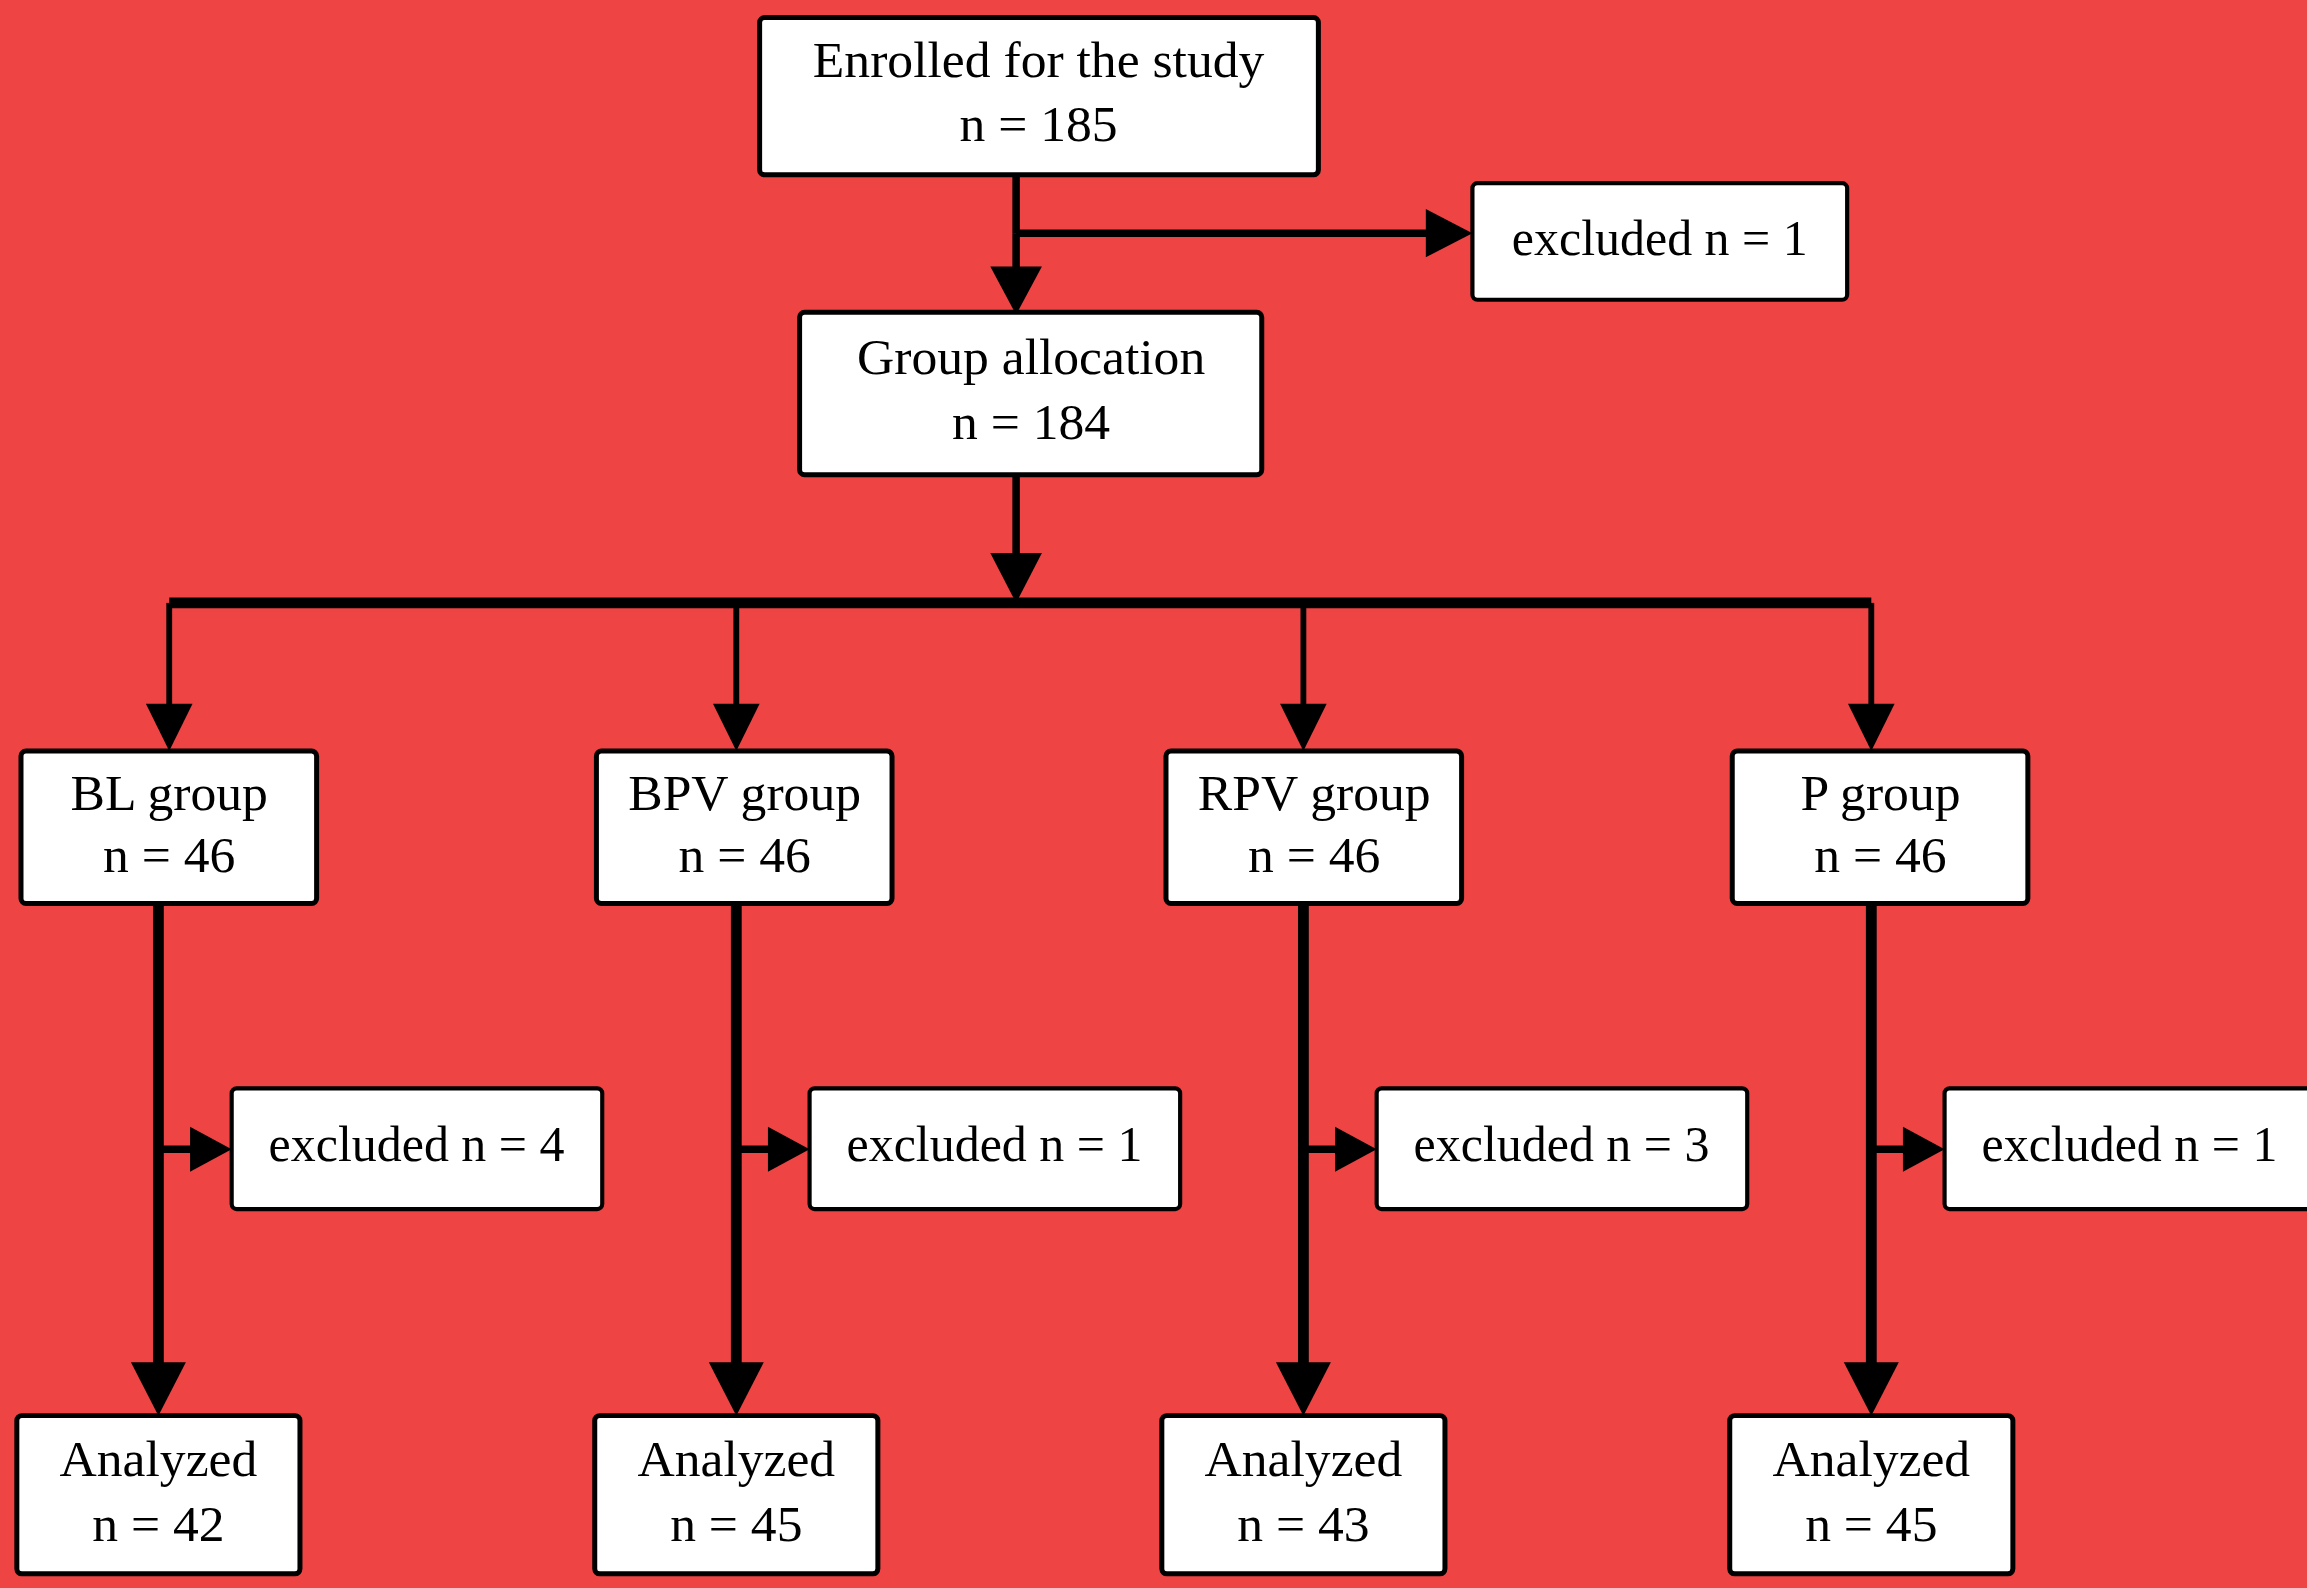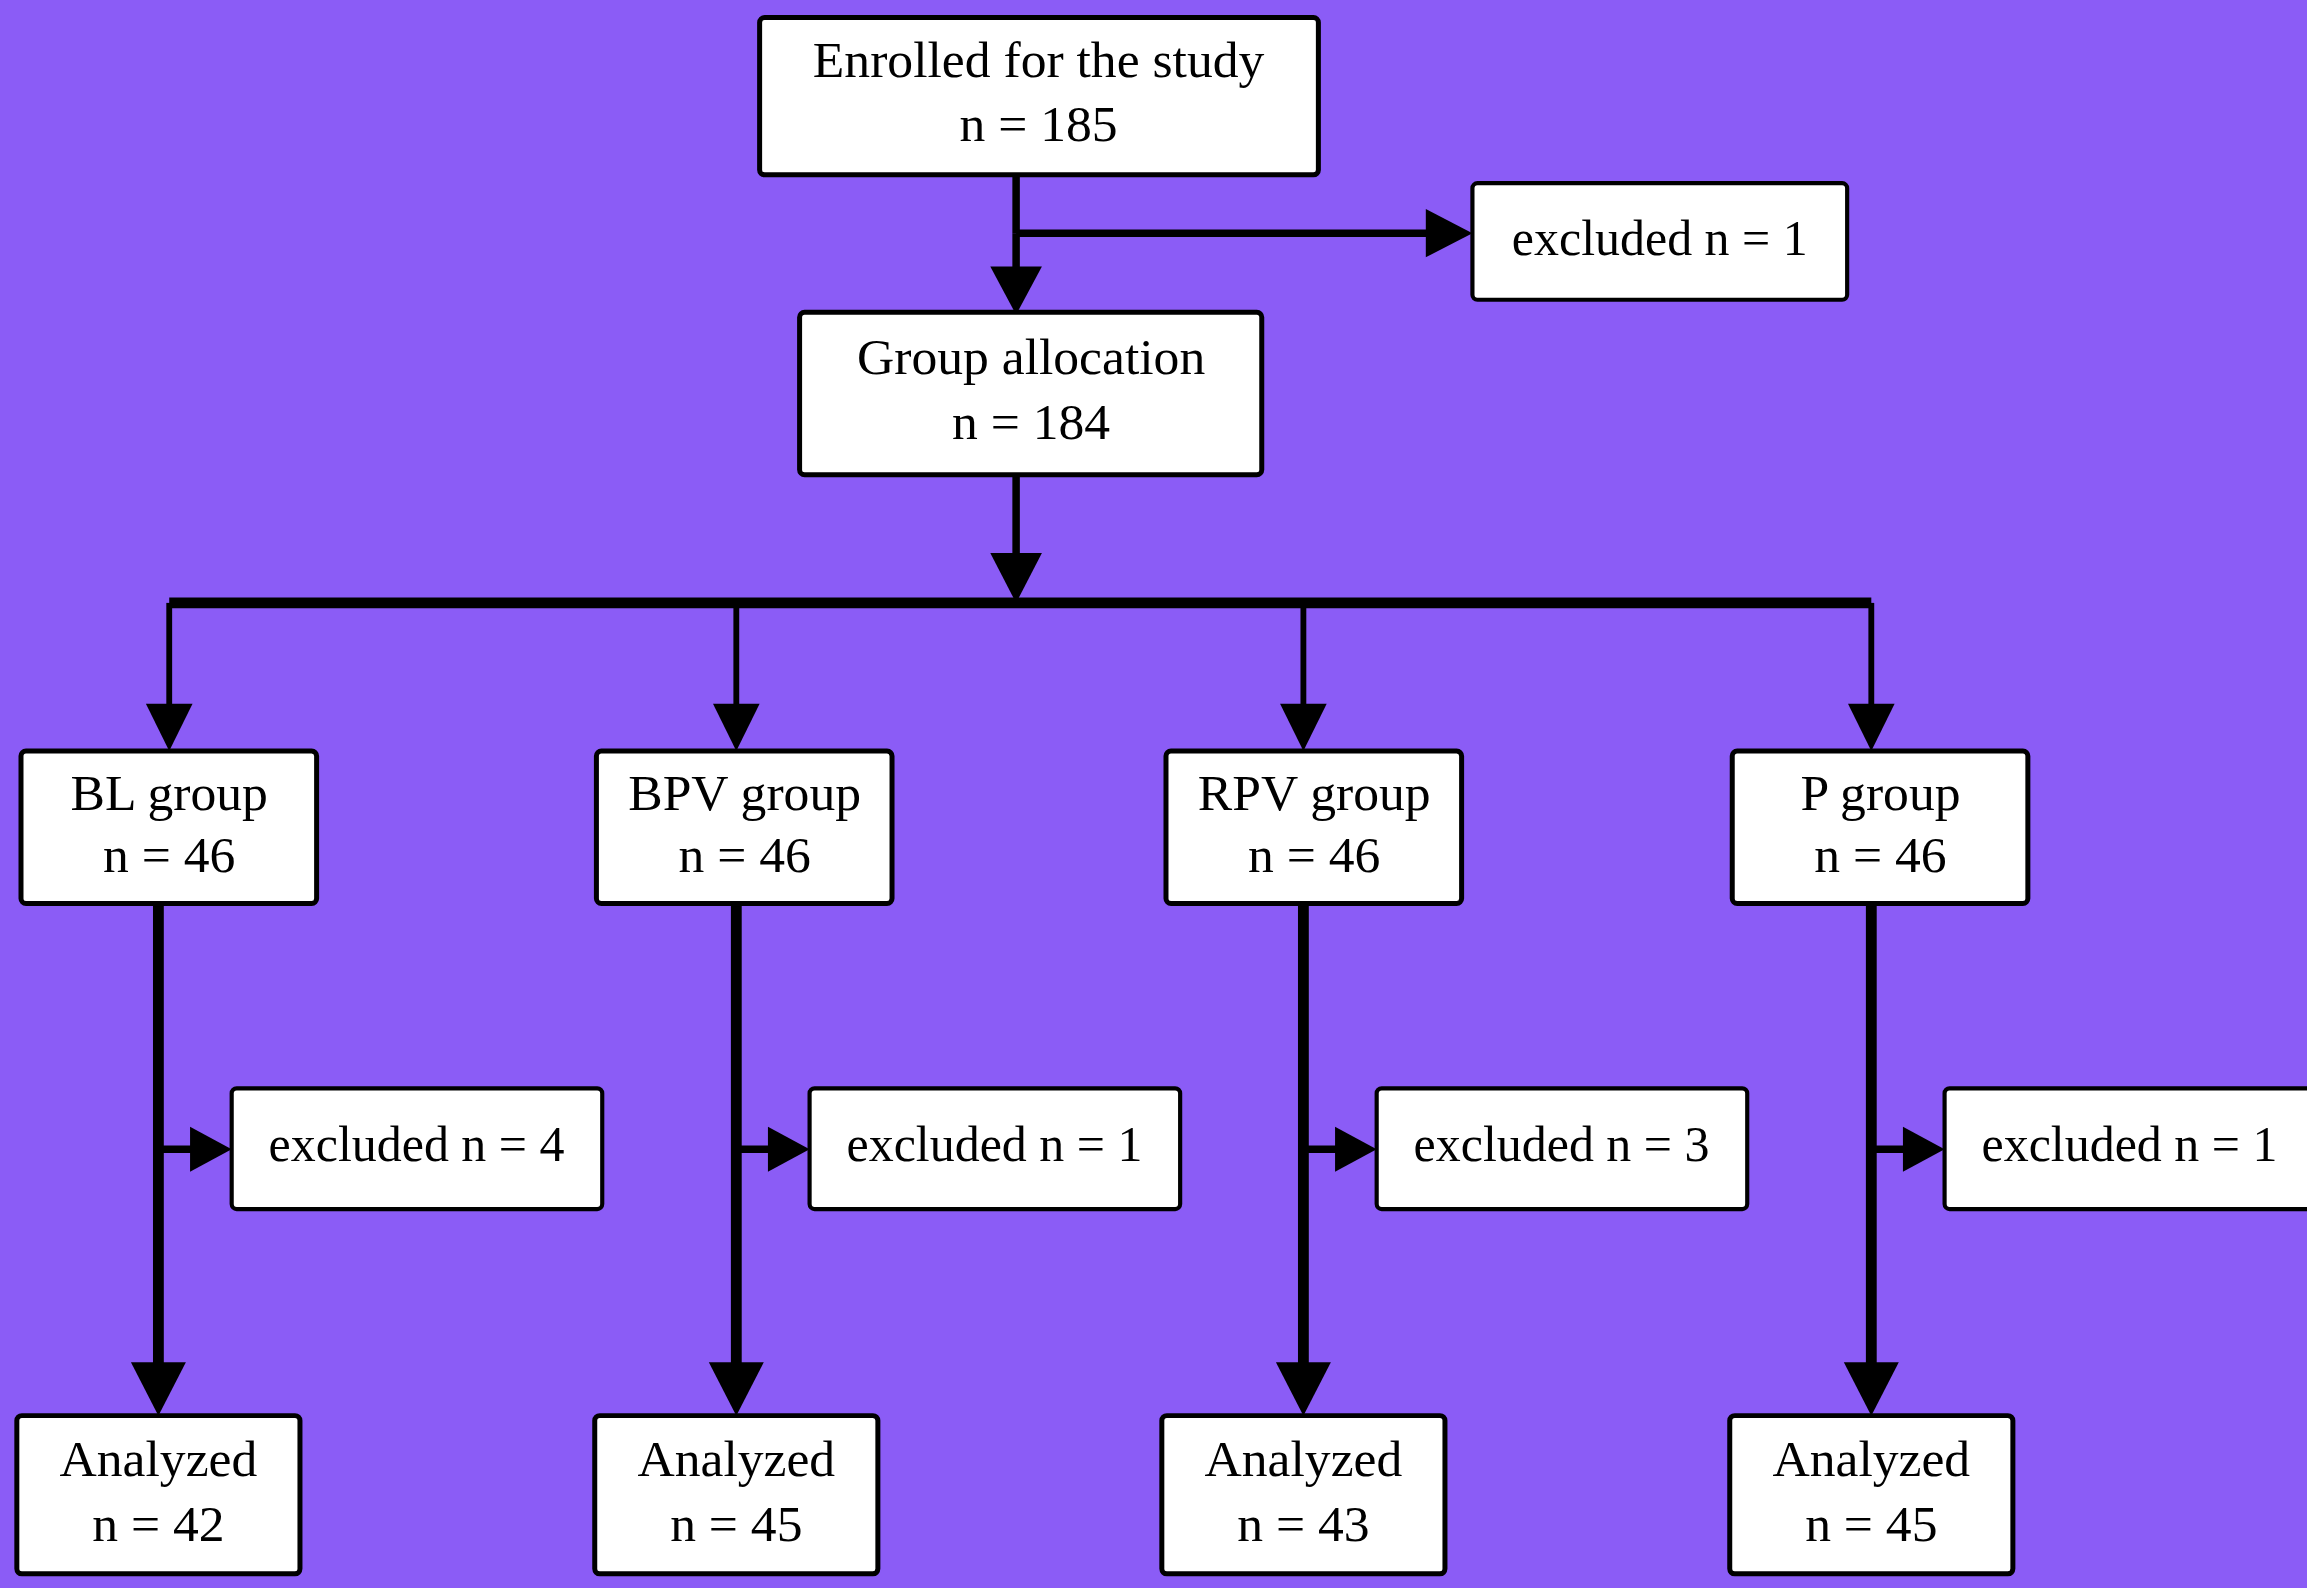"Enrolled for the study" #flow-root { background: #8b5cf6 -> #ef4444 }
